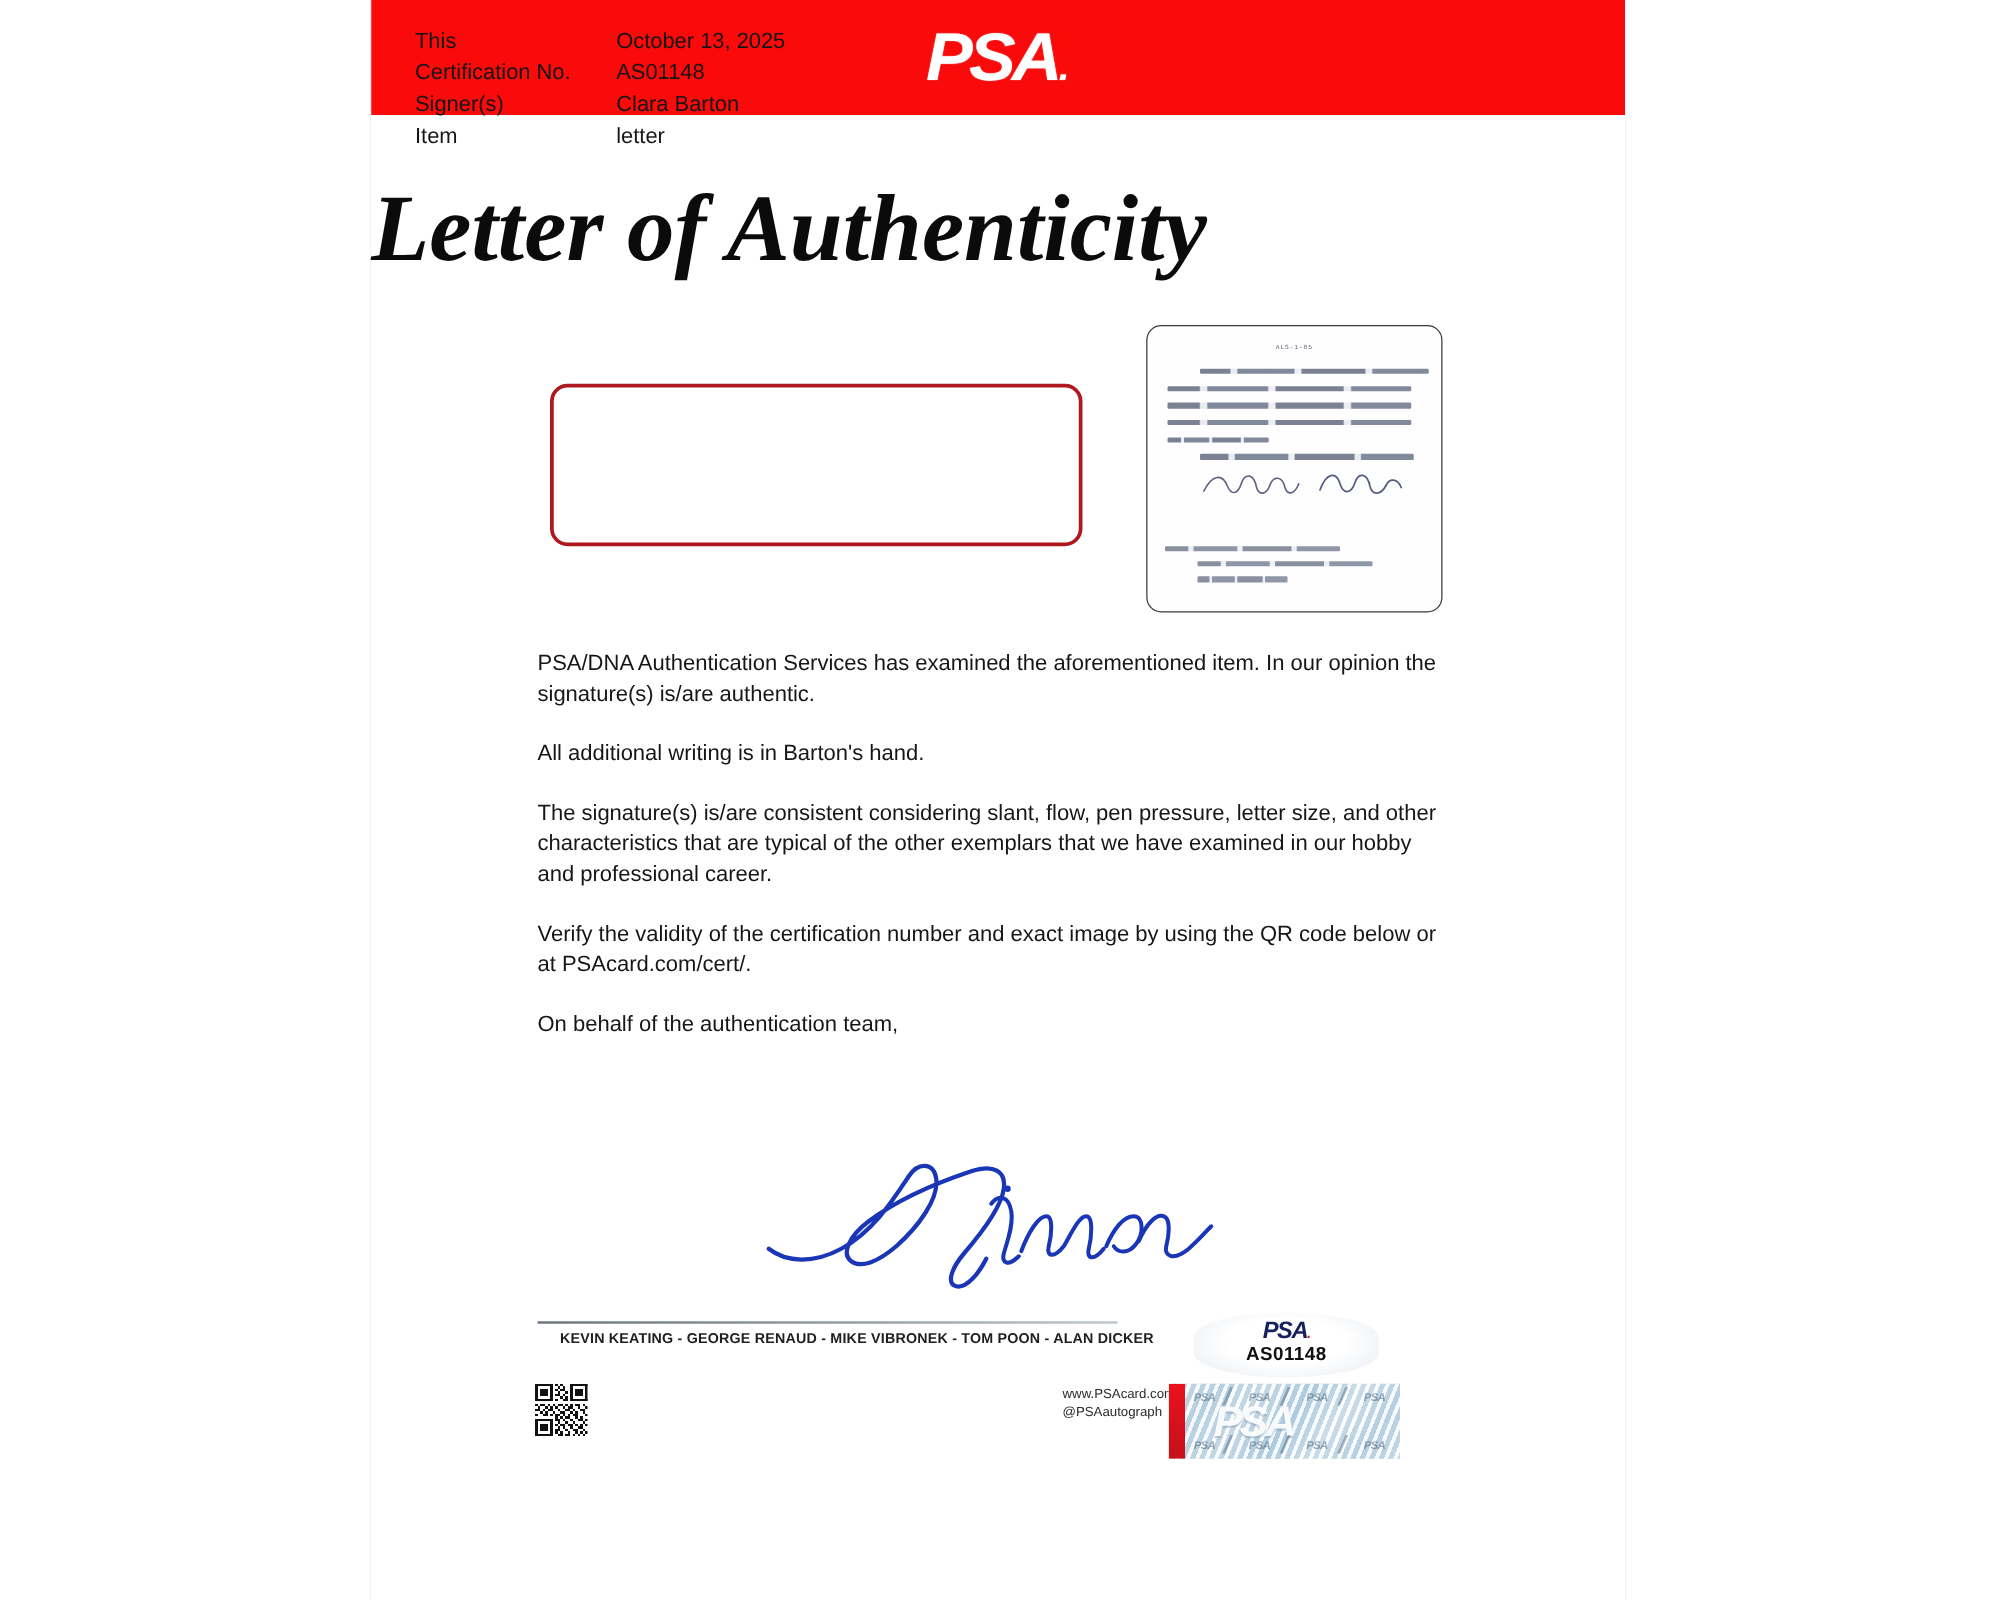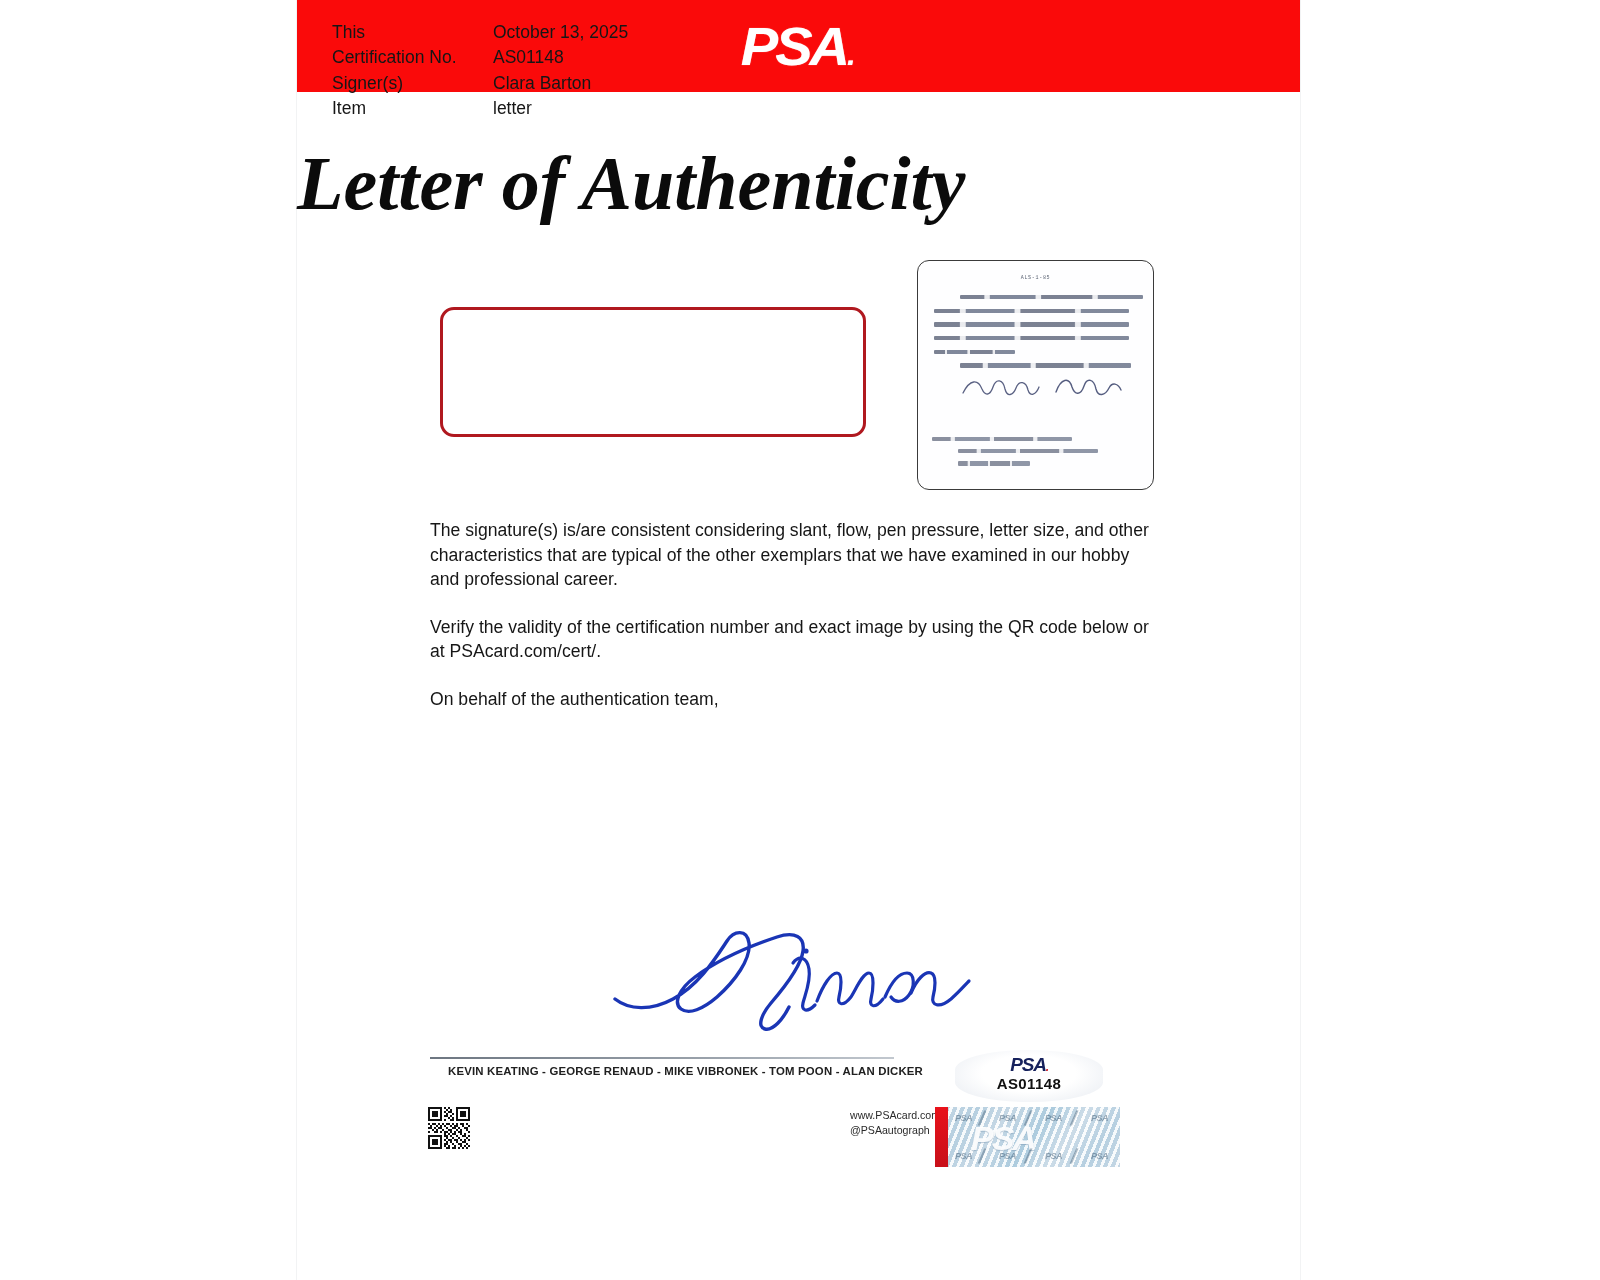"PSA/DNA Authentication Services has" p { html: none -> <p>PSA/DNA Authentication Services has examined the aforementioned item. In our opinion the signature(s) is/are authentic.</p> }
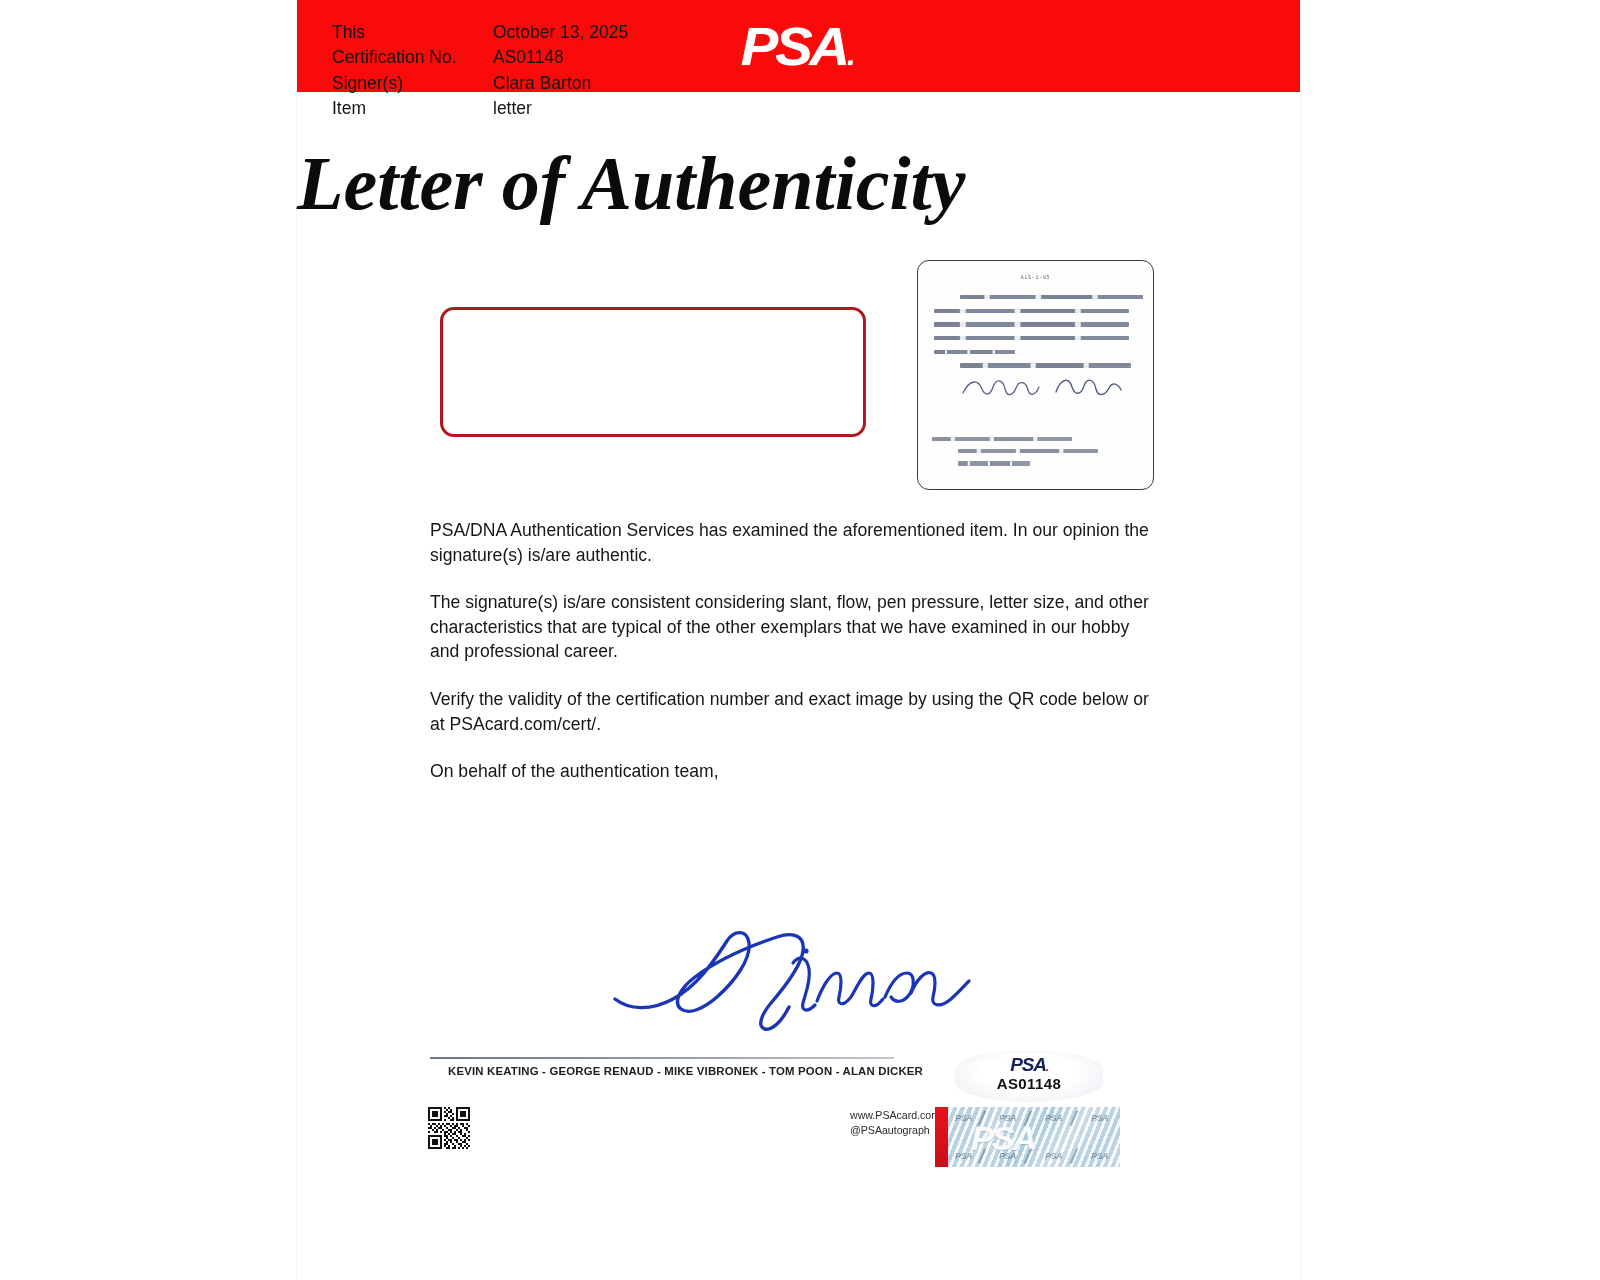"All additional writing is in" p { html: none -> <p>All additional writing is in Barton's hand.</p> }
